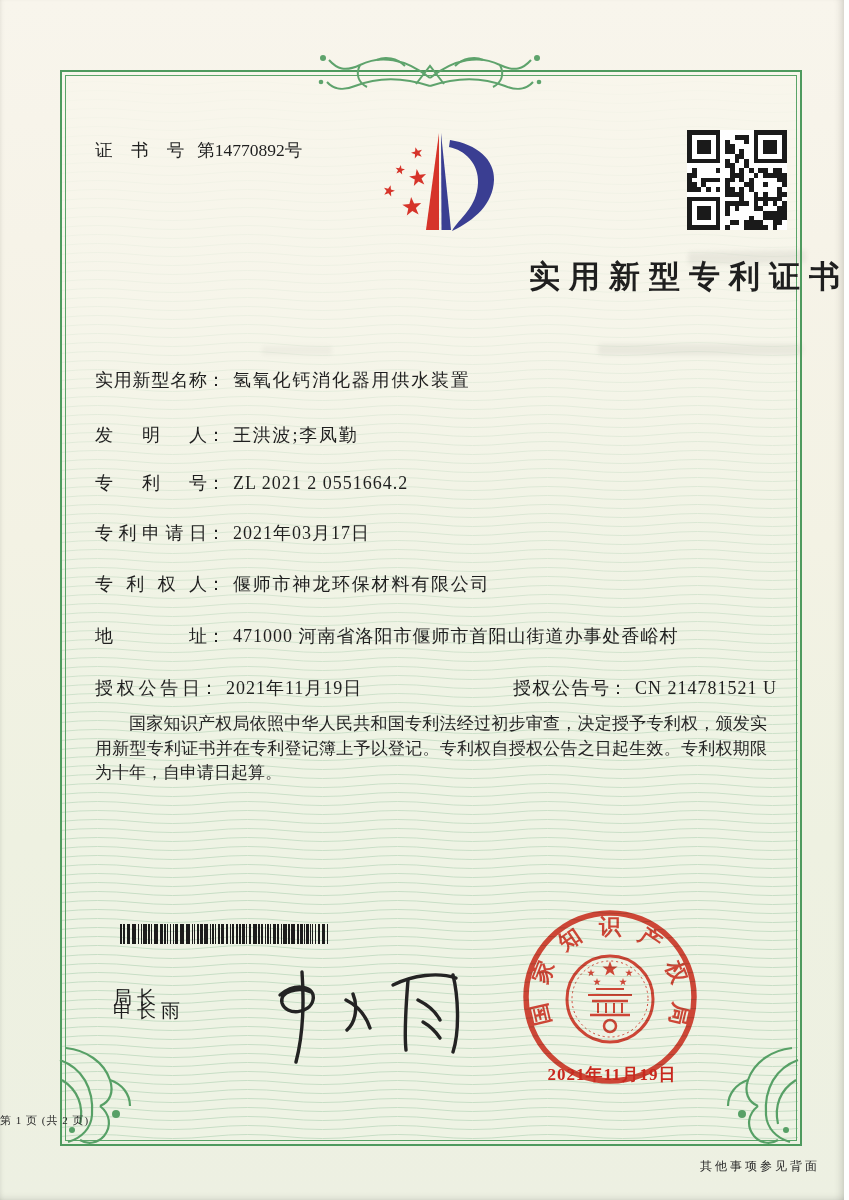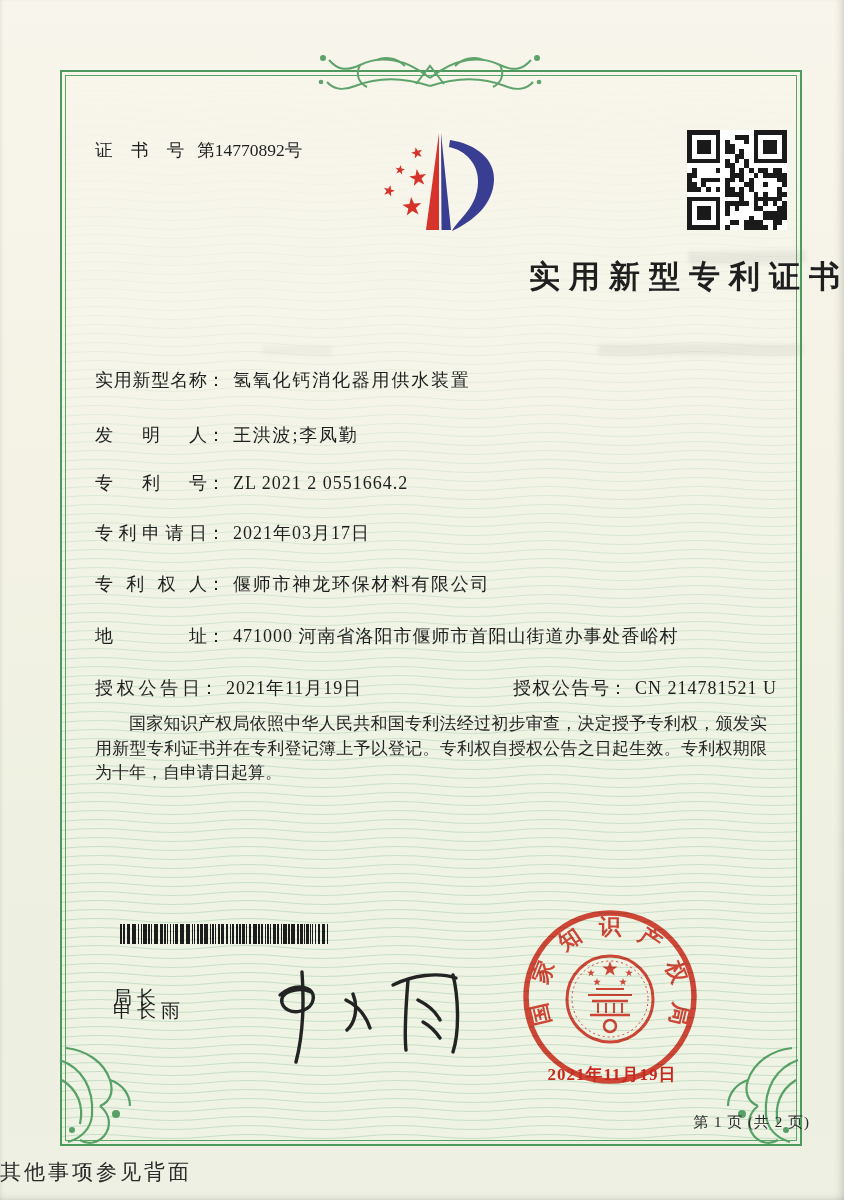"第 1 页 (共 2" .page-info { font-size: 15px -> 11px; text-align: right -> left }
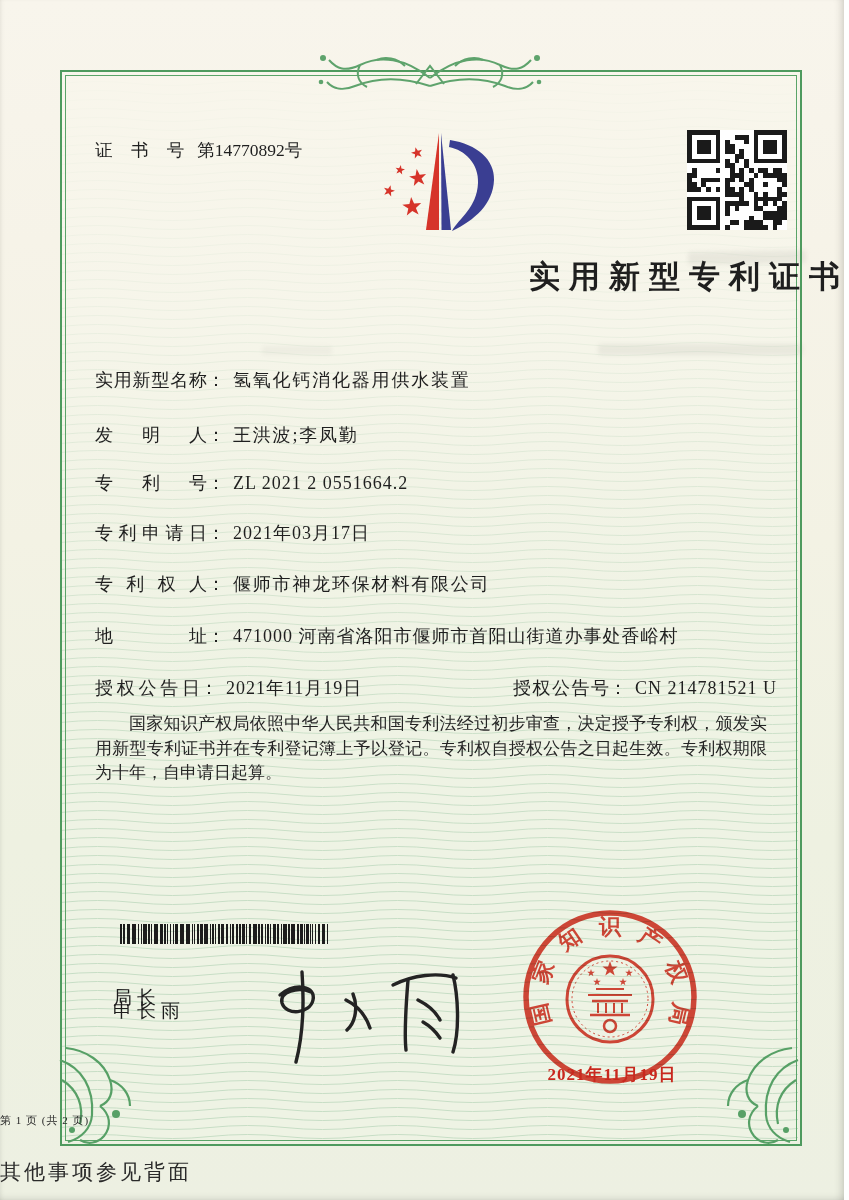"其他事项参见背面" .footer-note { font-size: 21px -> 12px; text-align: left -> right }
